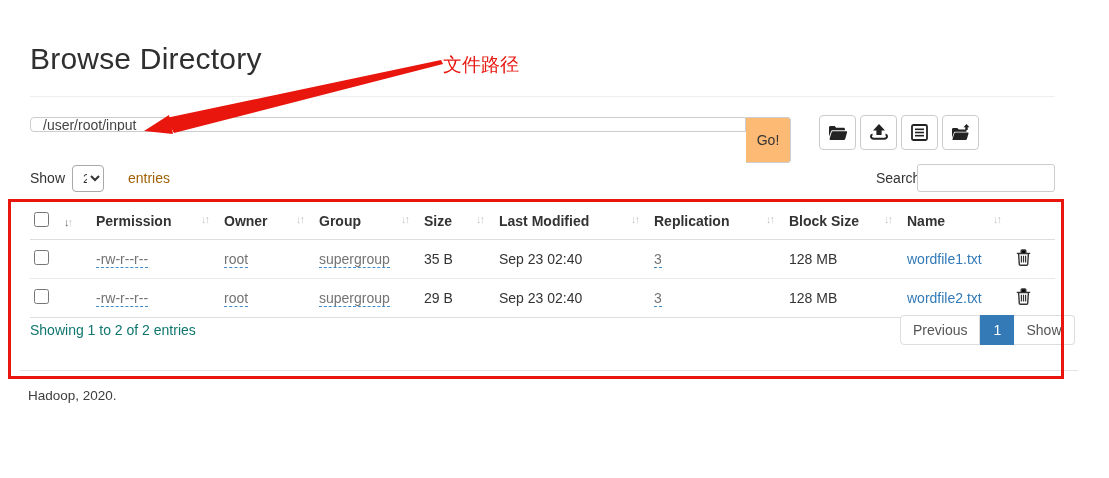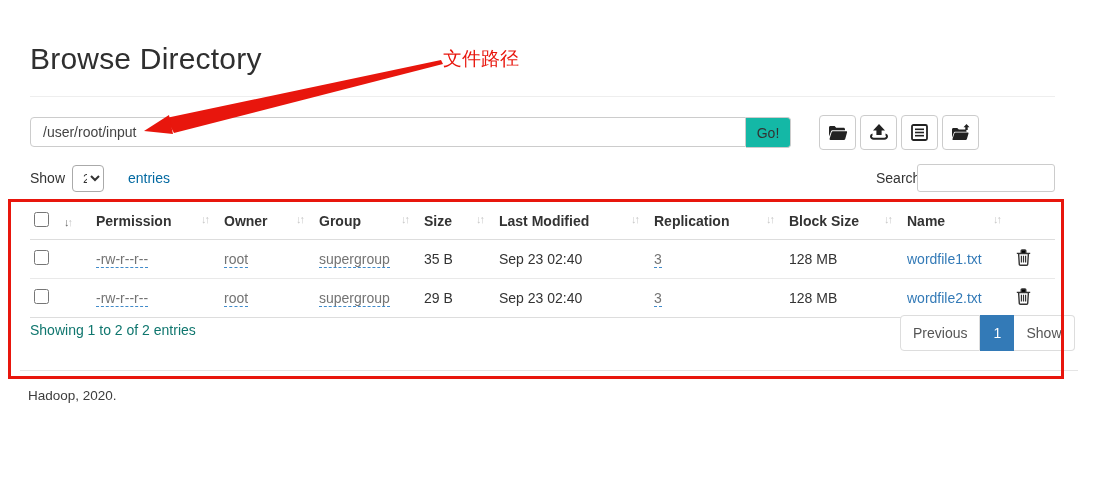"文件路径" .annotation-label { top: 46px -> 52px }
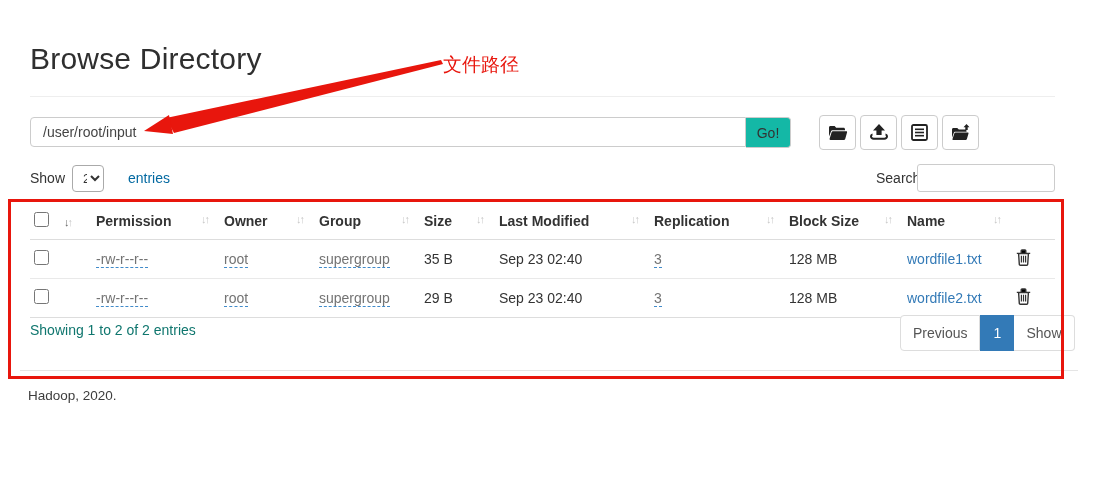"/user/root/input" .path-input { height: 30px -> 15px }
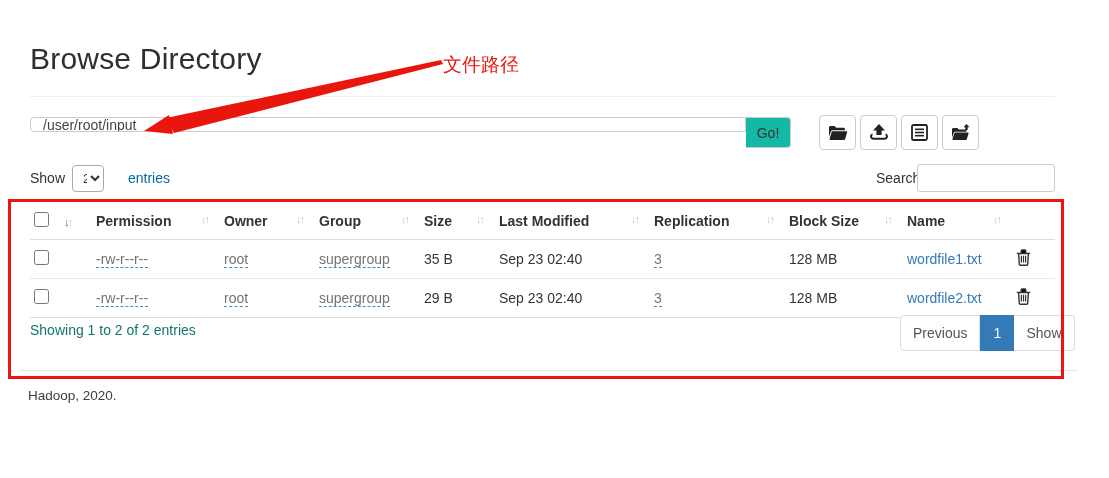"Go!" .go-btn { background: #14b8a6 -> #fdba74; height: 31px -> 46px }
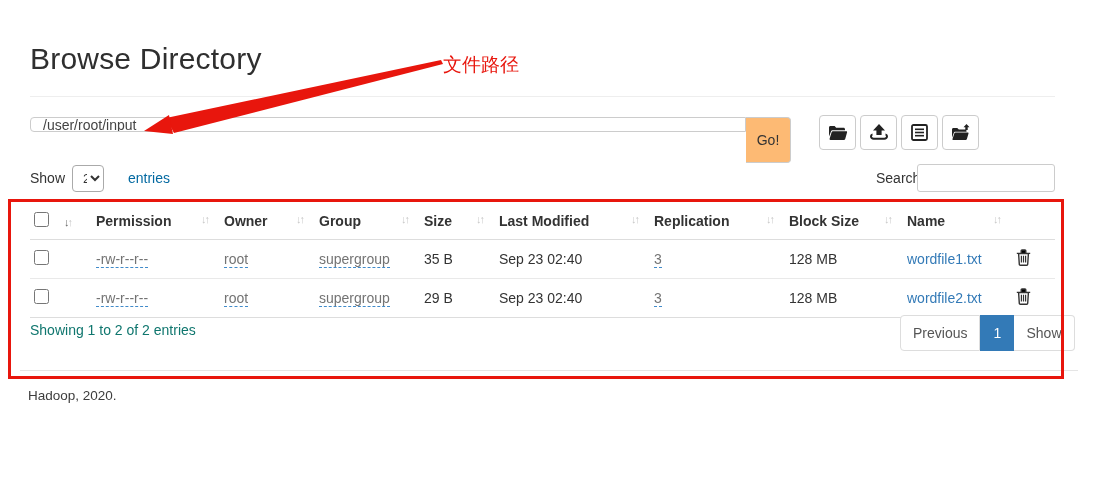"entries" .entries-label { color: #0369a1 -> #a16207 }
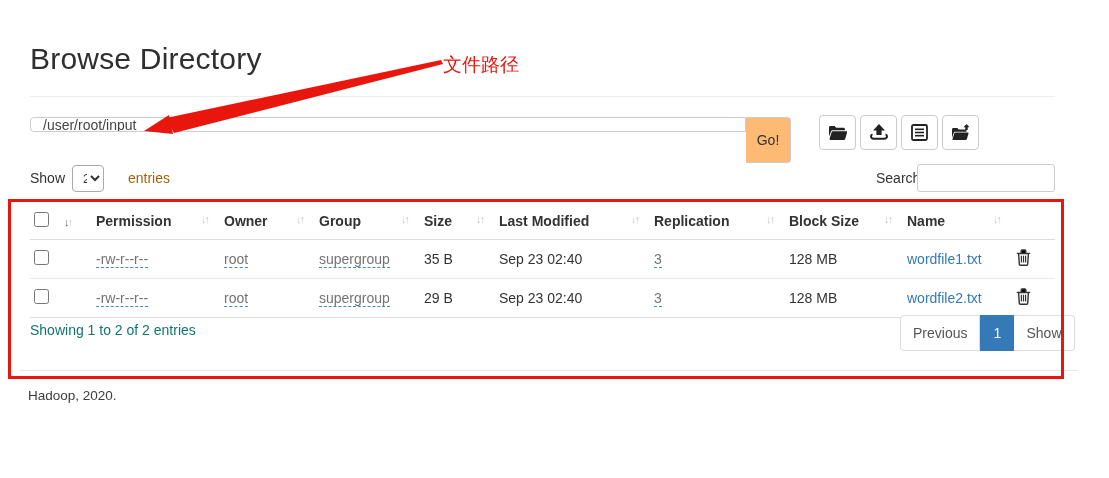"Previous" .page-btn { height: 36px -> 30px }
